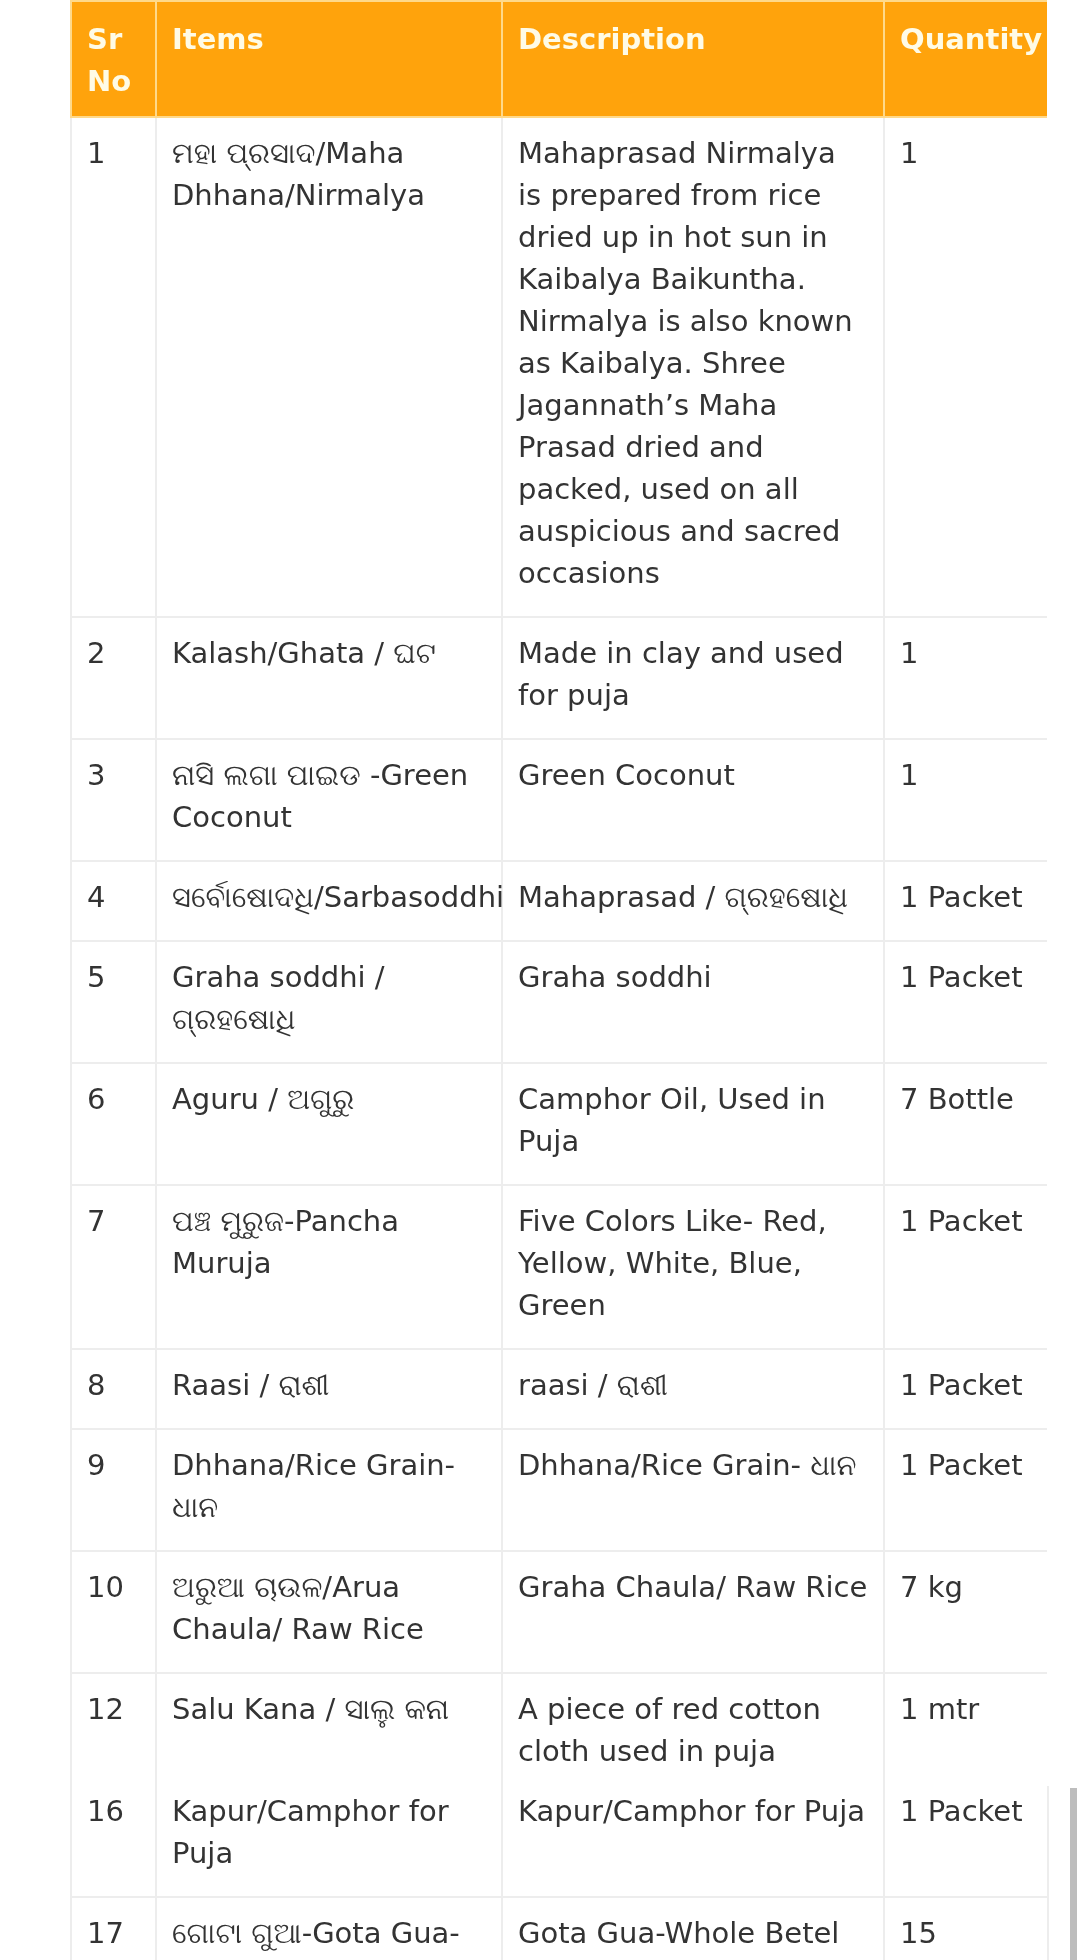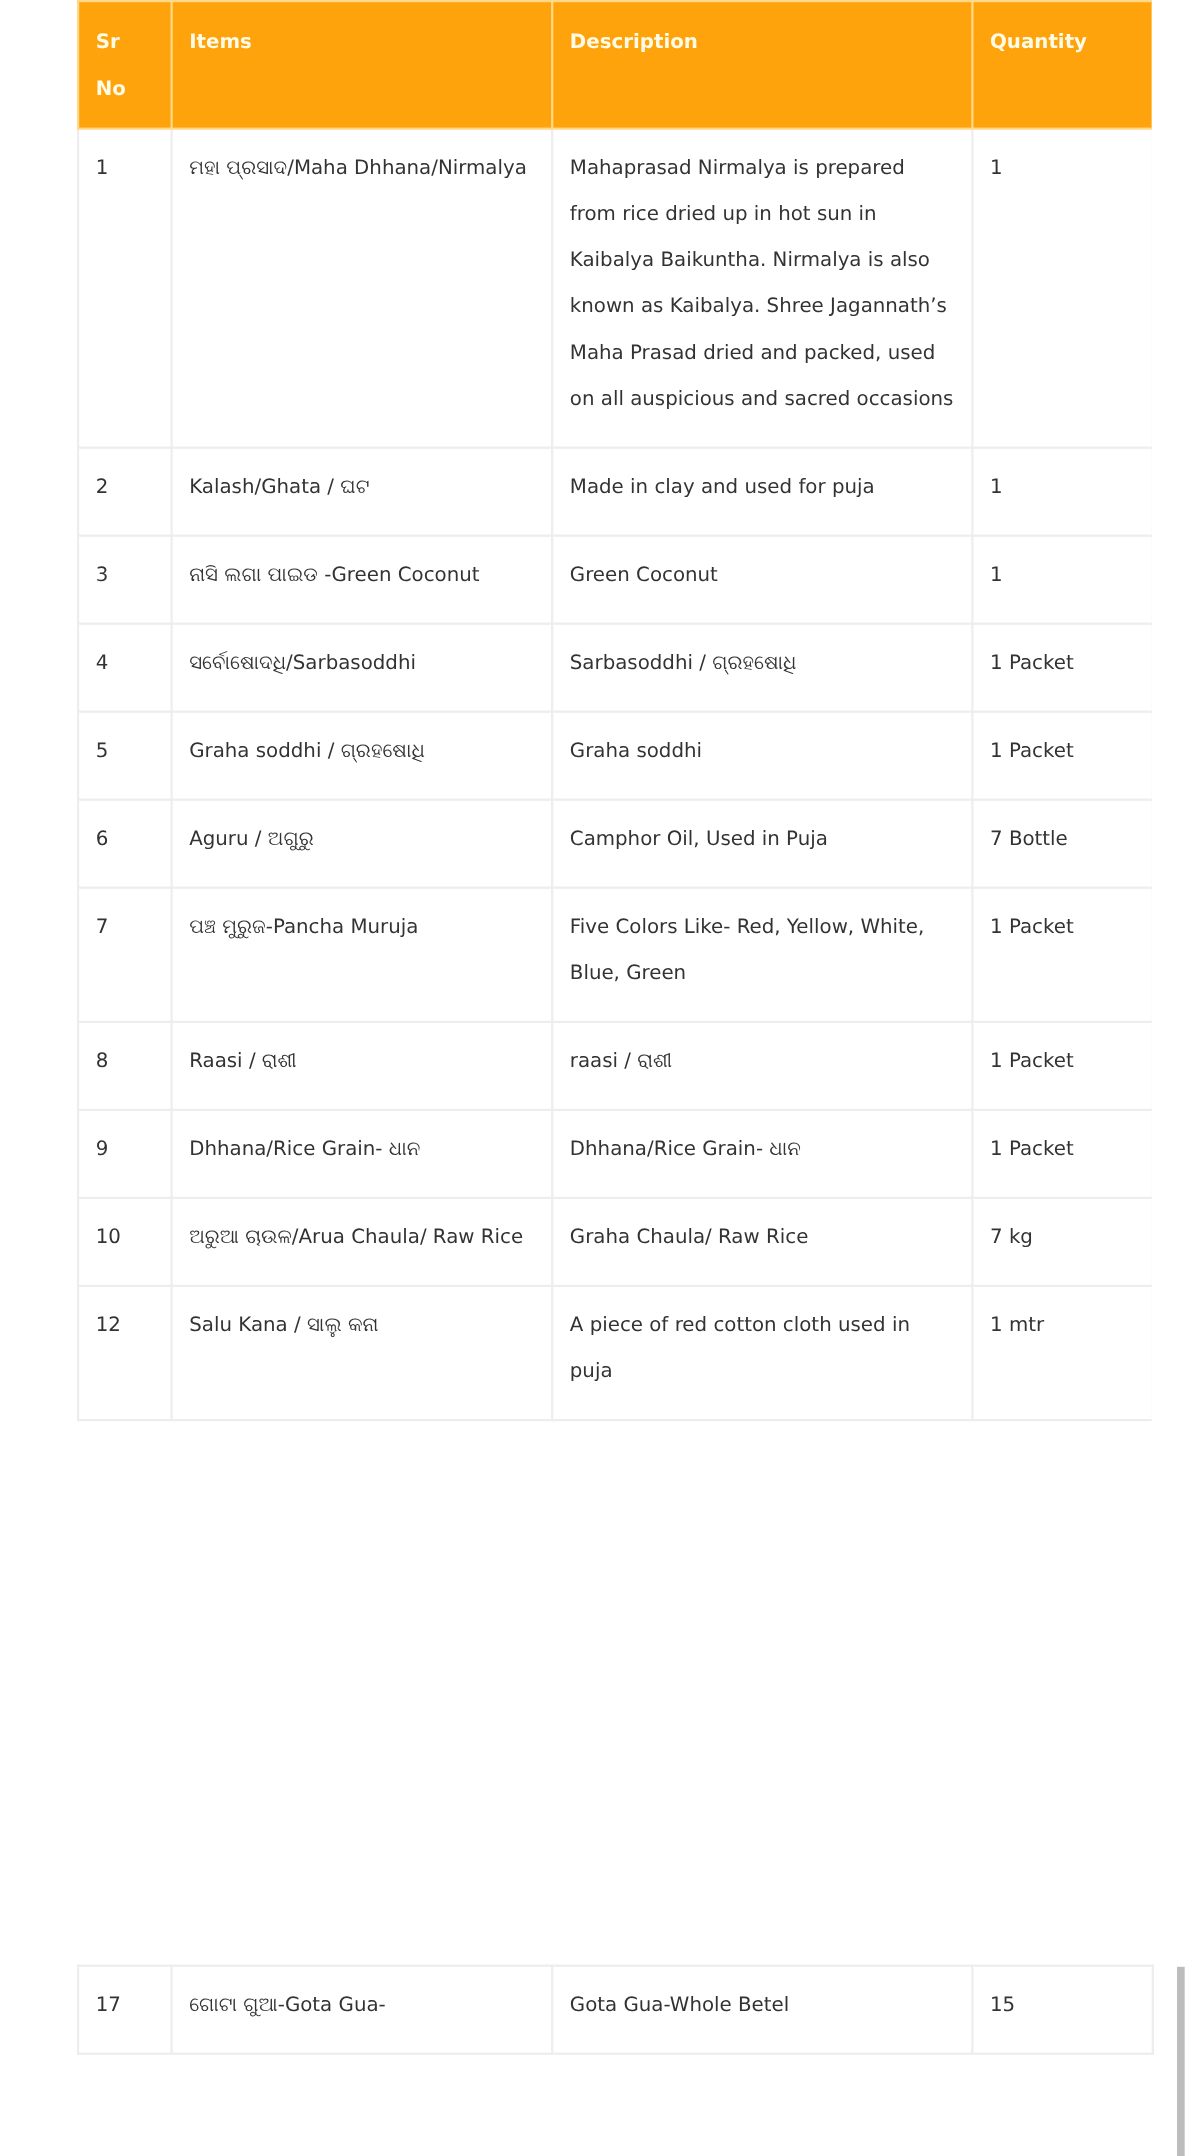"Sr No" table.puja th, table.puja td { font-size: 18px -> 29px }
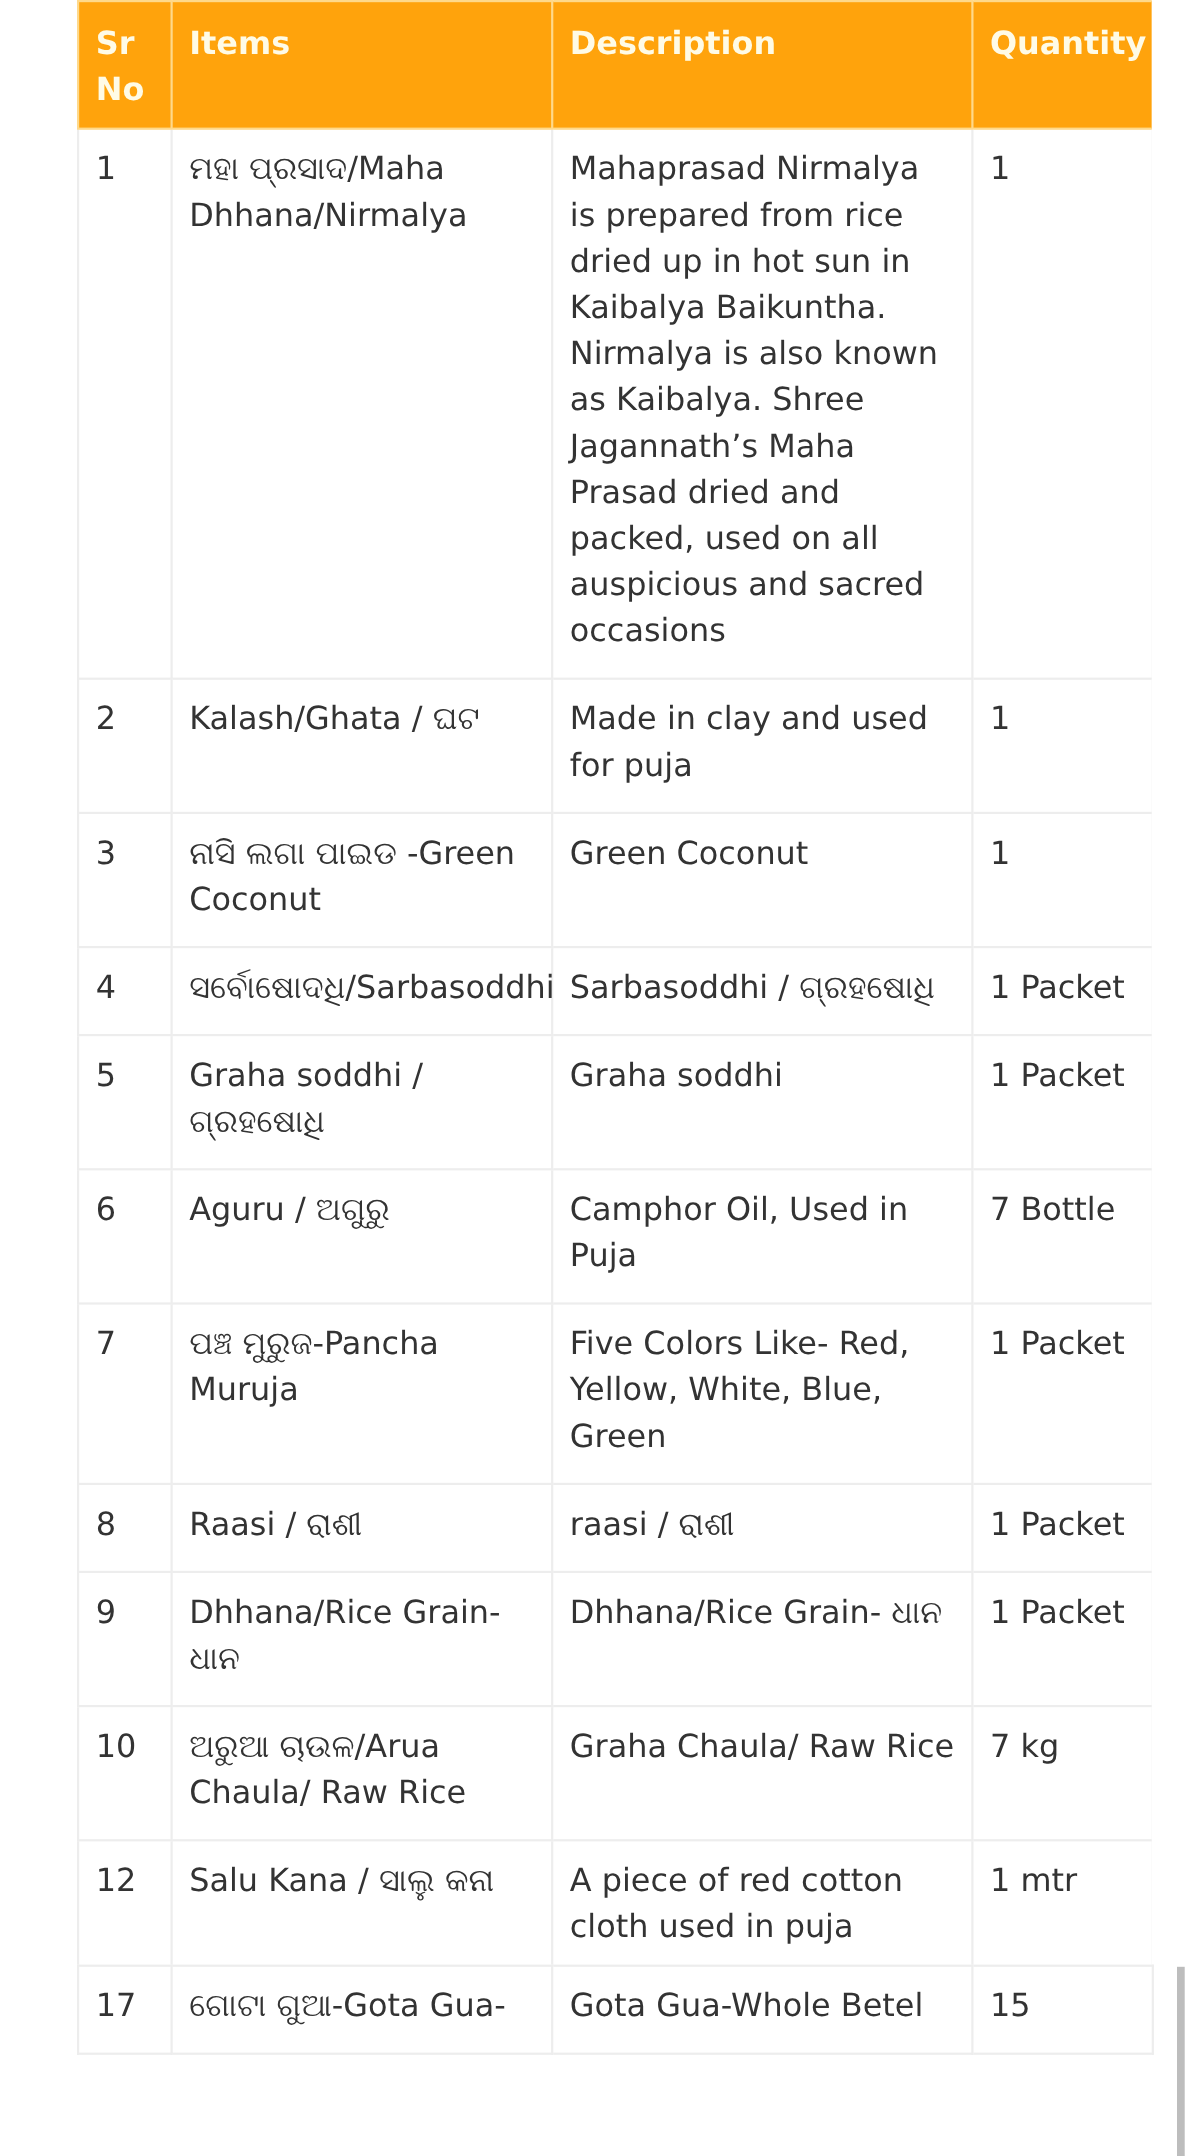"Sarbasoddhi / ଗ୍ରହଷୋଧି" td { text: Sarbasoddhi -> Mahaprasad }
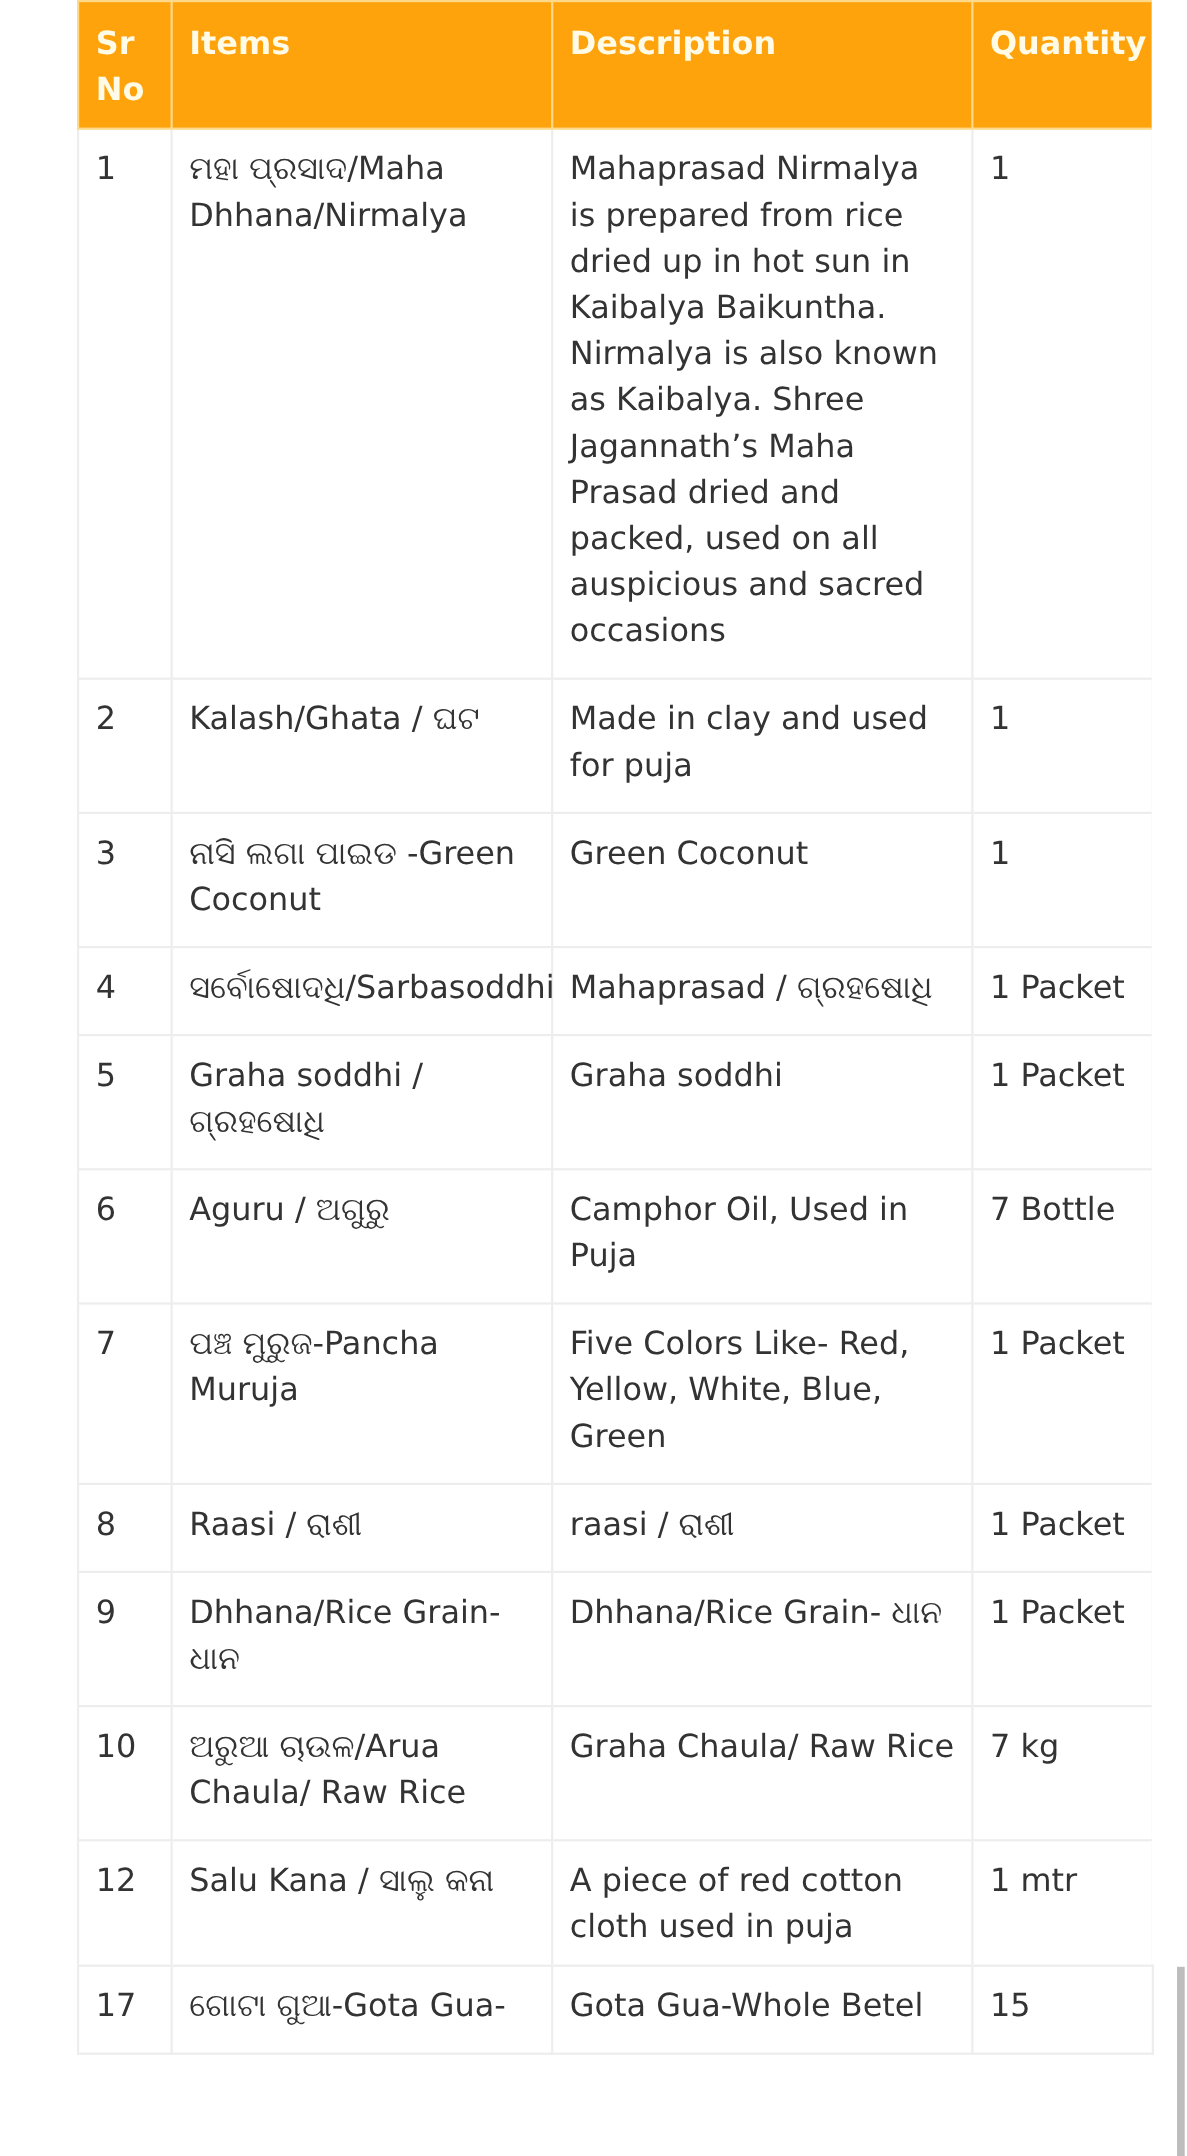"16" tr { html: none -> <tr> <td>16</td> <td>Kapur/Camphor for Puja</td> <td>Kapur/Camphor for Puja</td> <td>1 Packet</td> </tr> }
